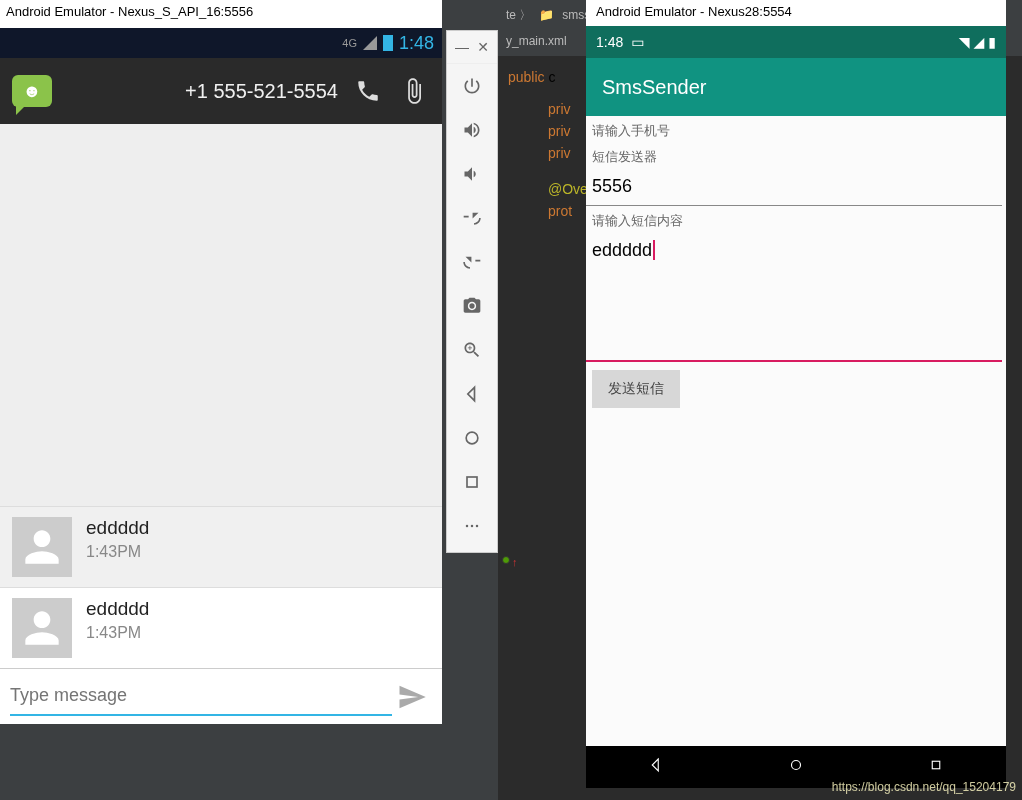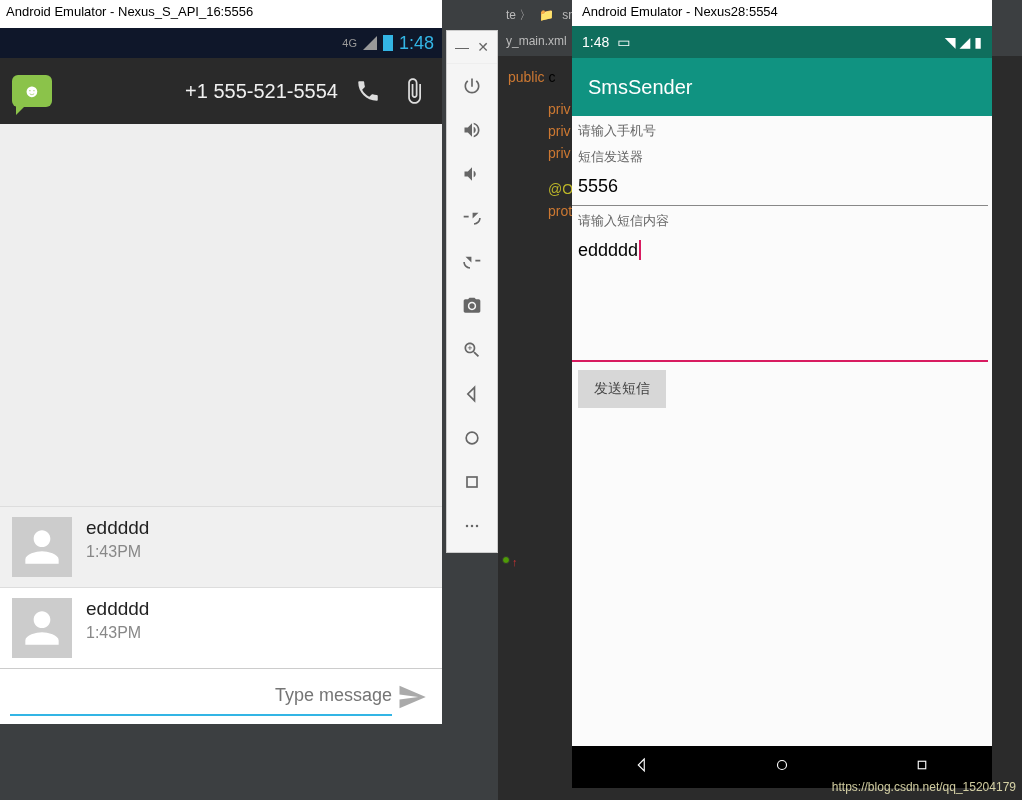"Android Emulator - Nexus28:5554" .emu2 { left: 572px -> 586px }
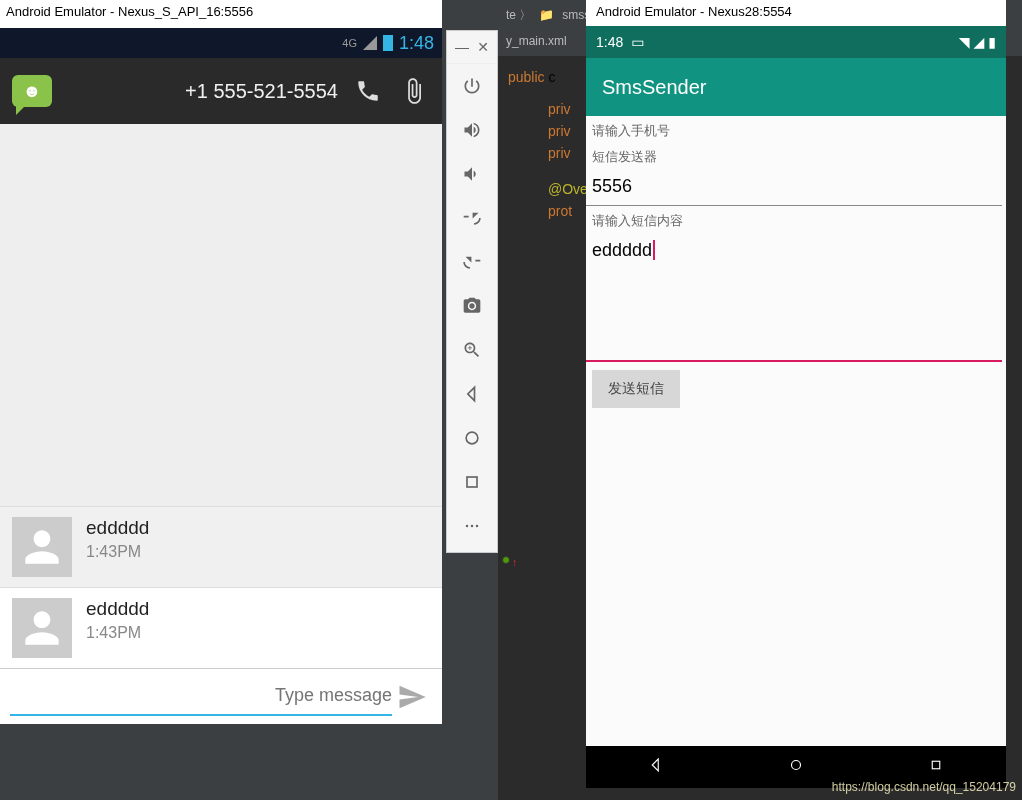"Type message" .type-msg { text-align: right -> none }
